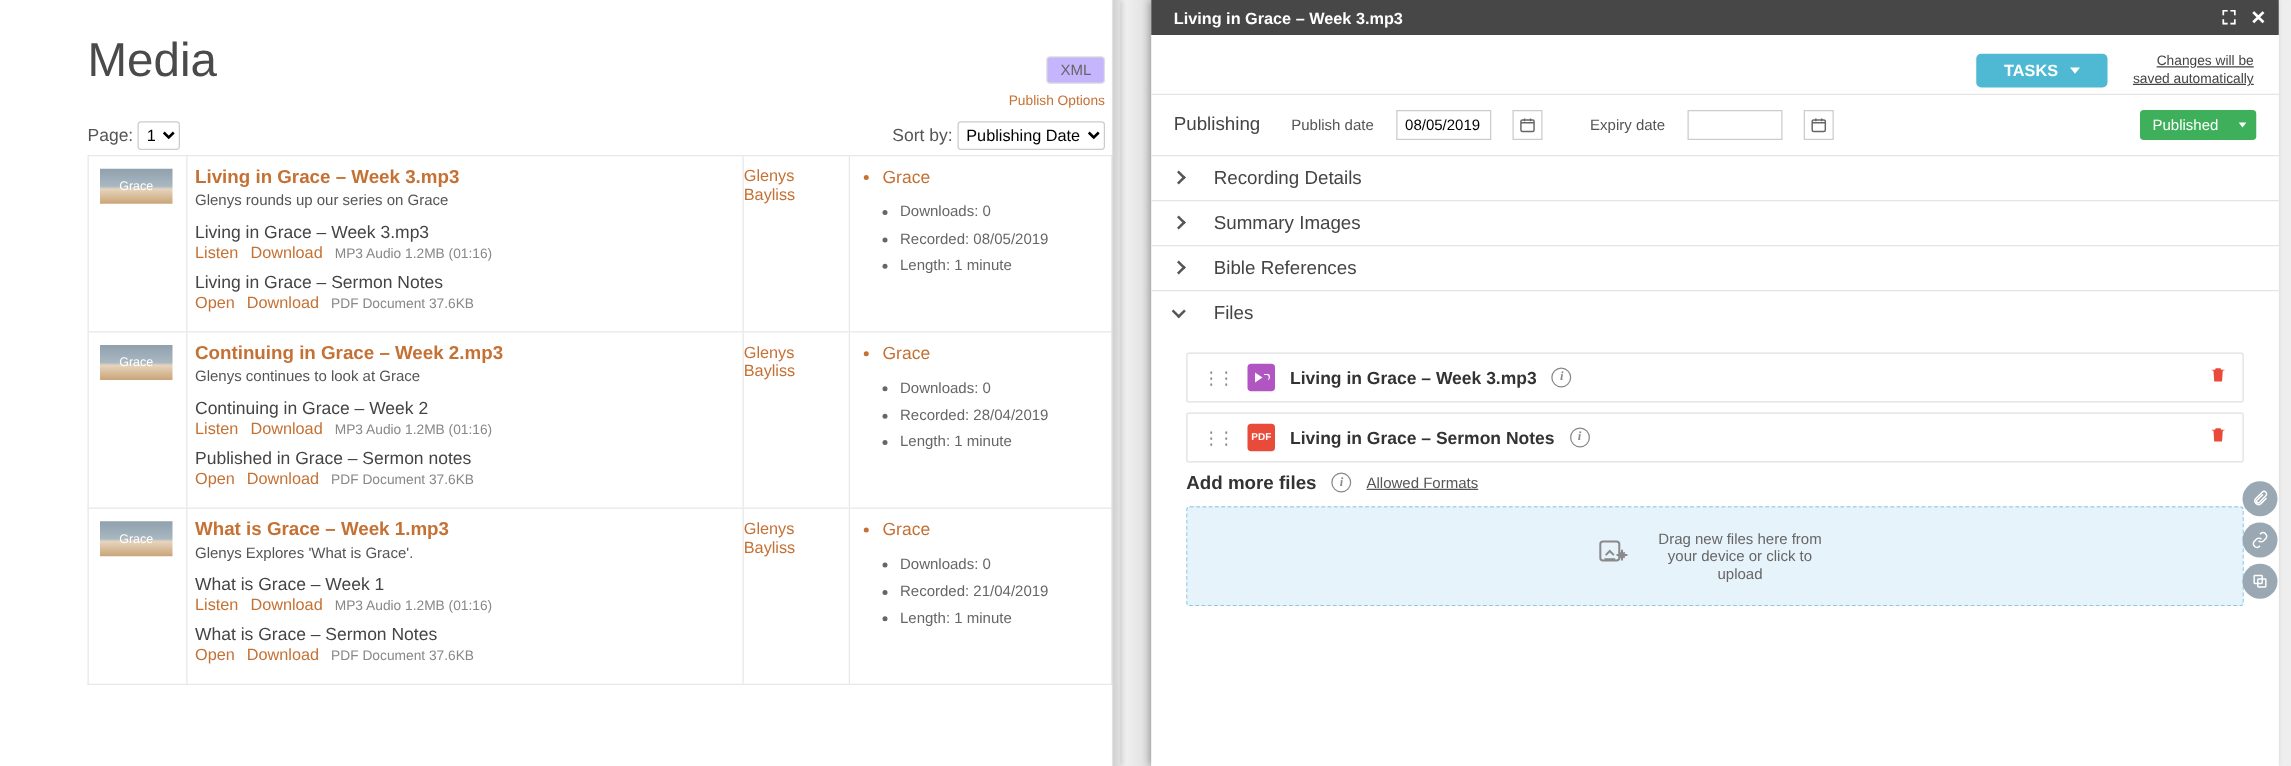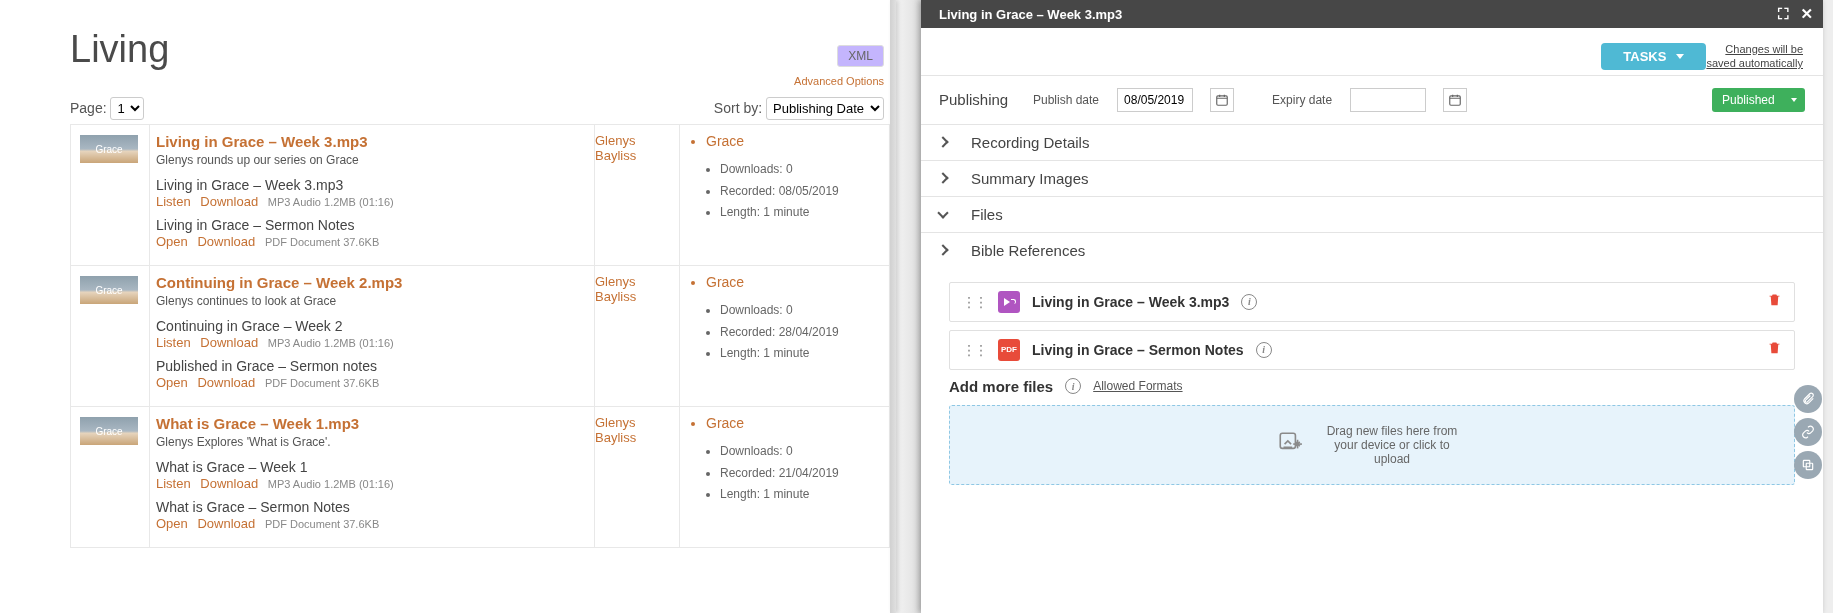"Living" h1 { text: Living -> Media }
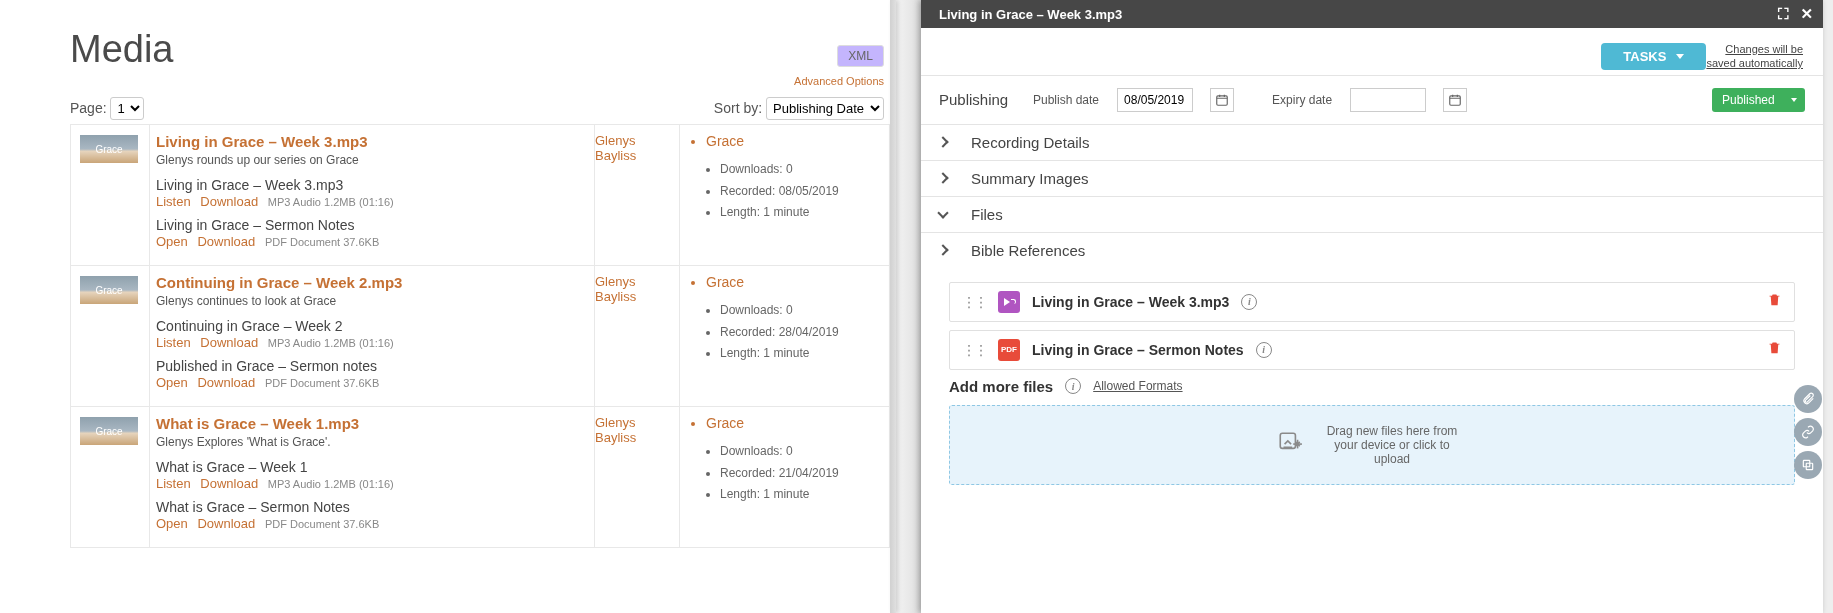"TASKS" .tasks-bar { gap: none -> 20px }
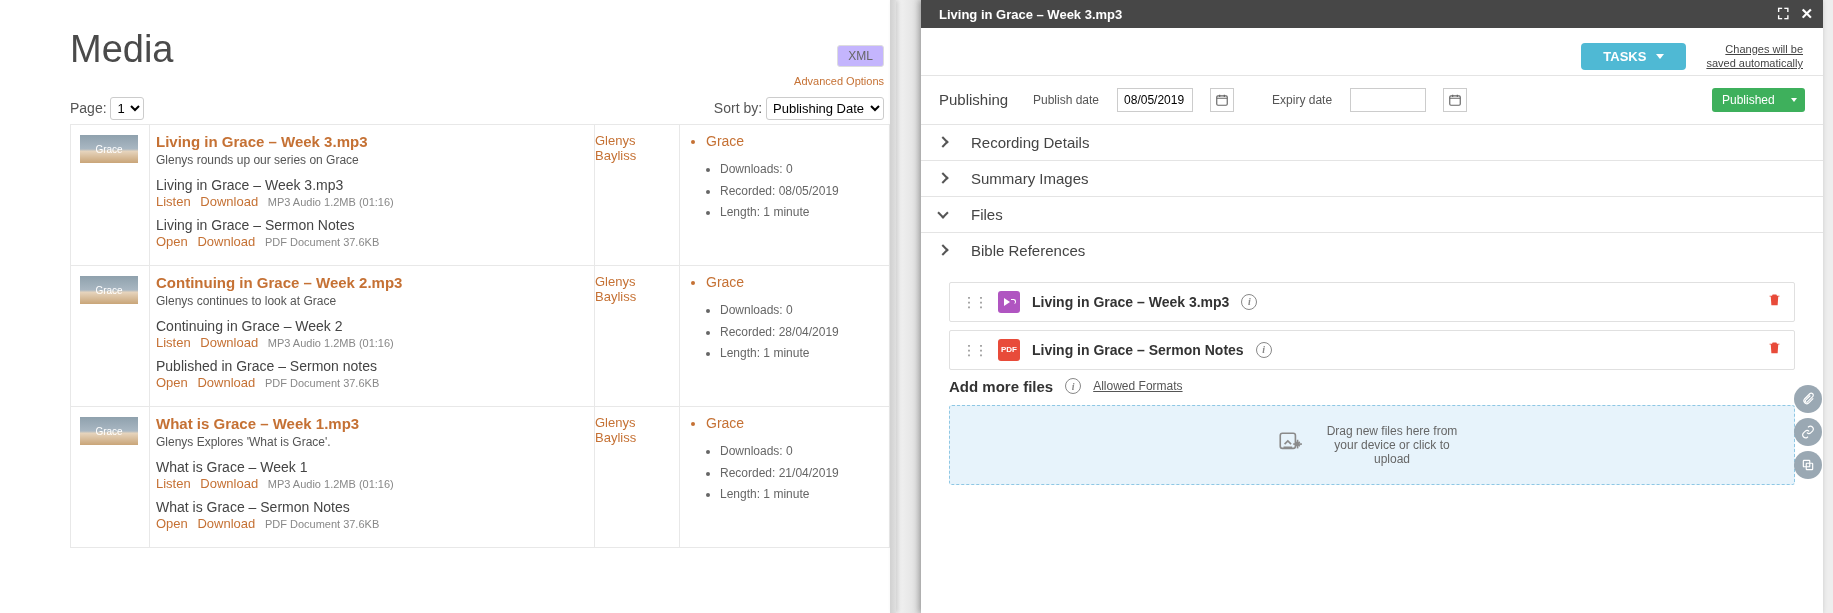"Advanced Options" a.adv-link { text: Advanced -> Publish }
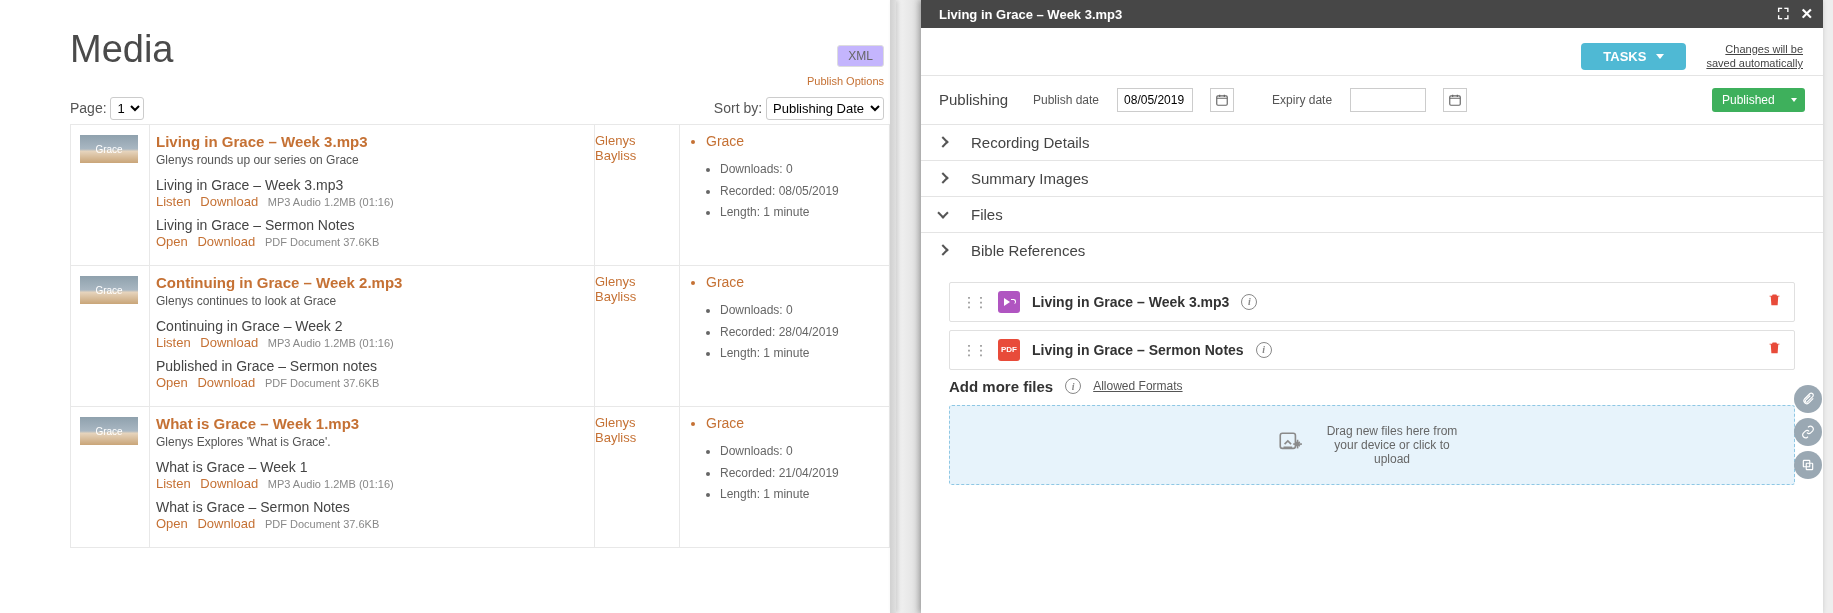"Files" div.section-row { order: before "Bible References" -> after "Bible References" }
